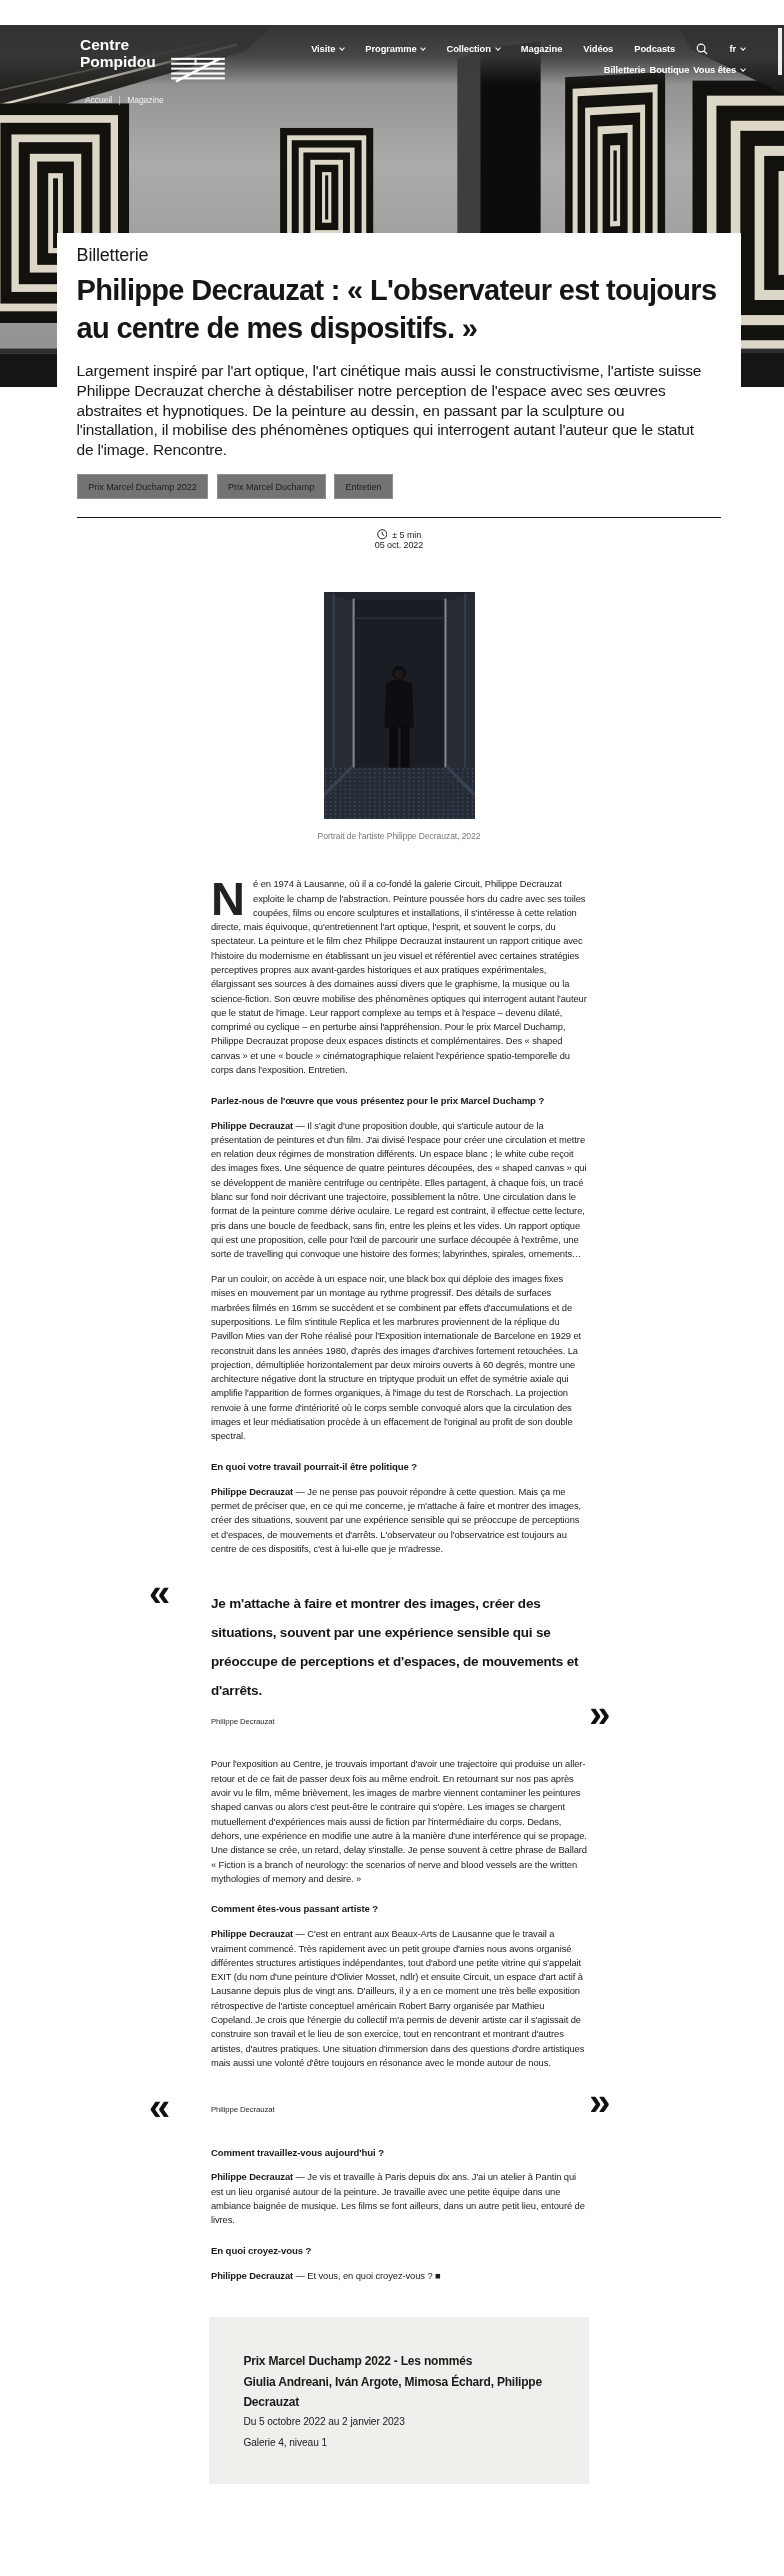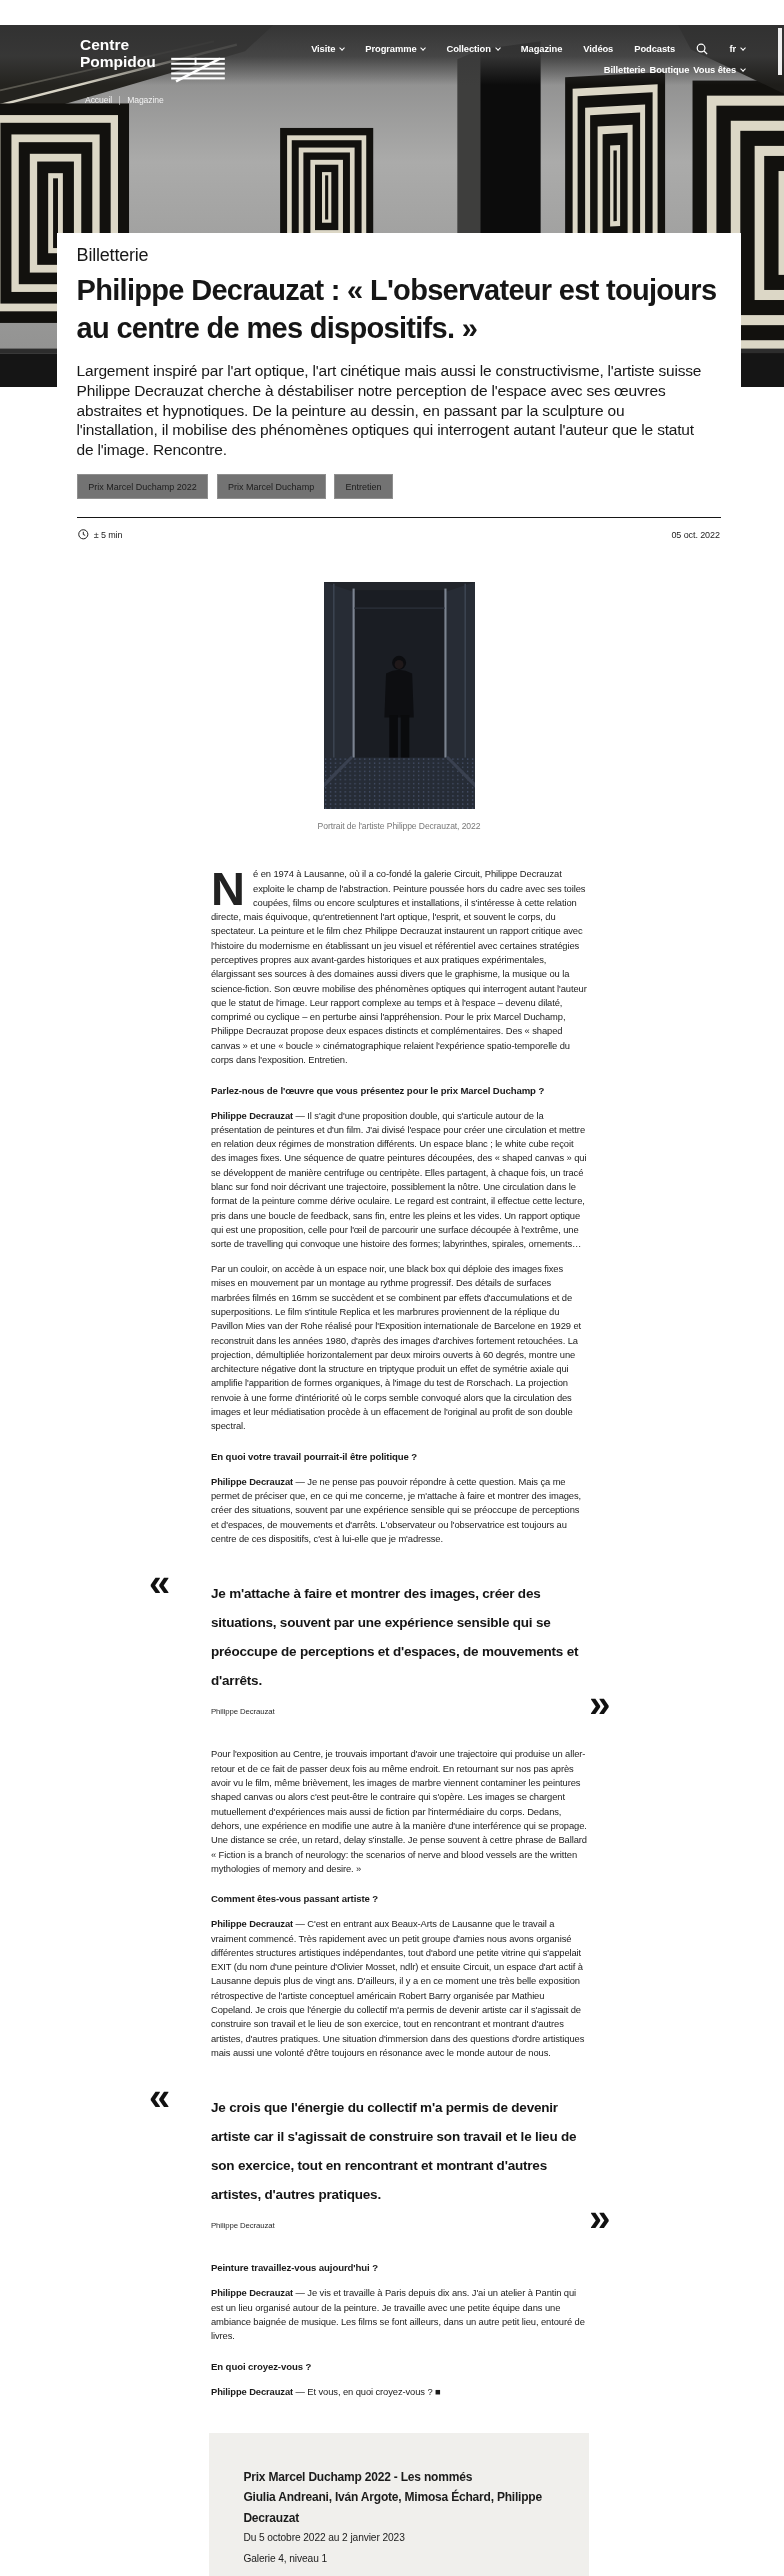"± 5 min" .meta-row { flex-direction: none -> column }
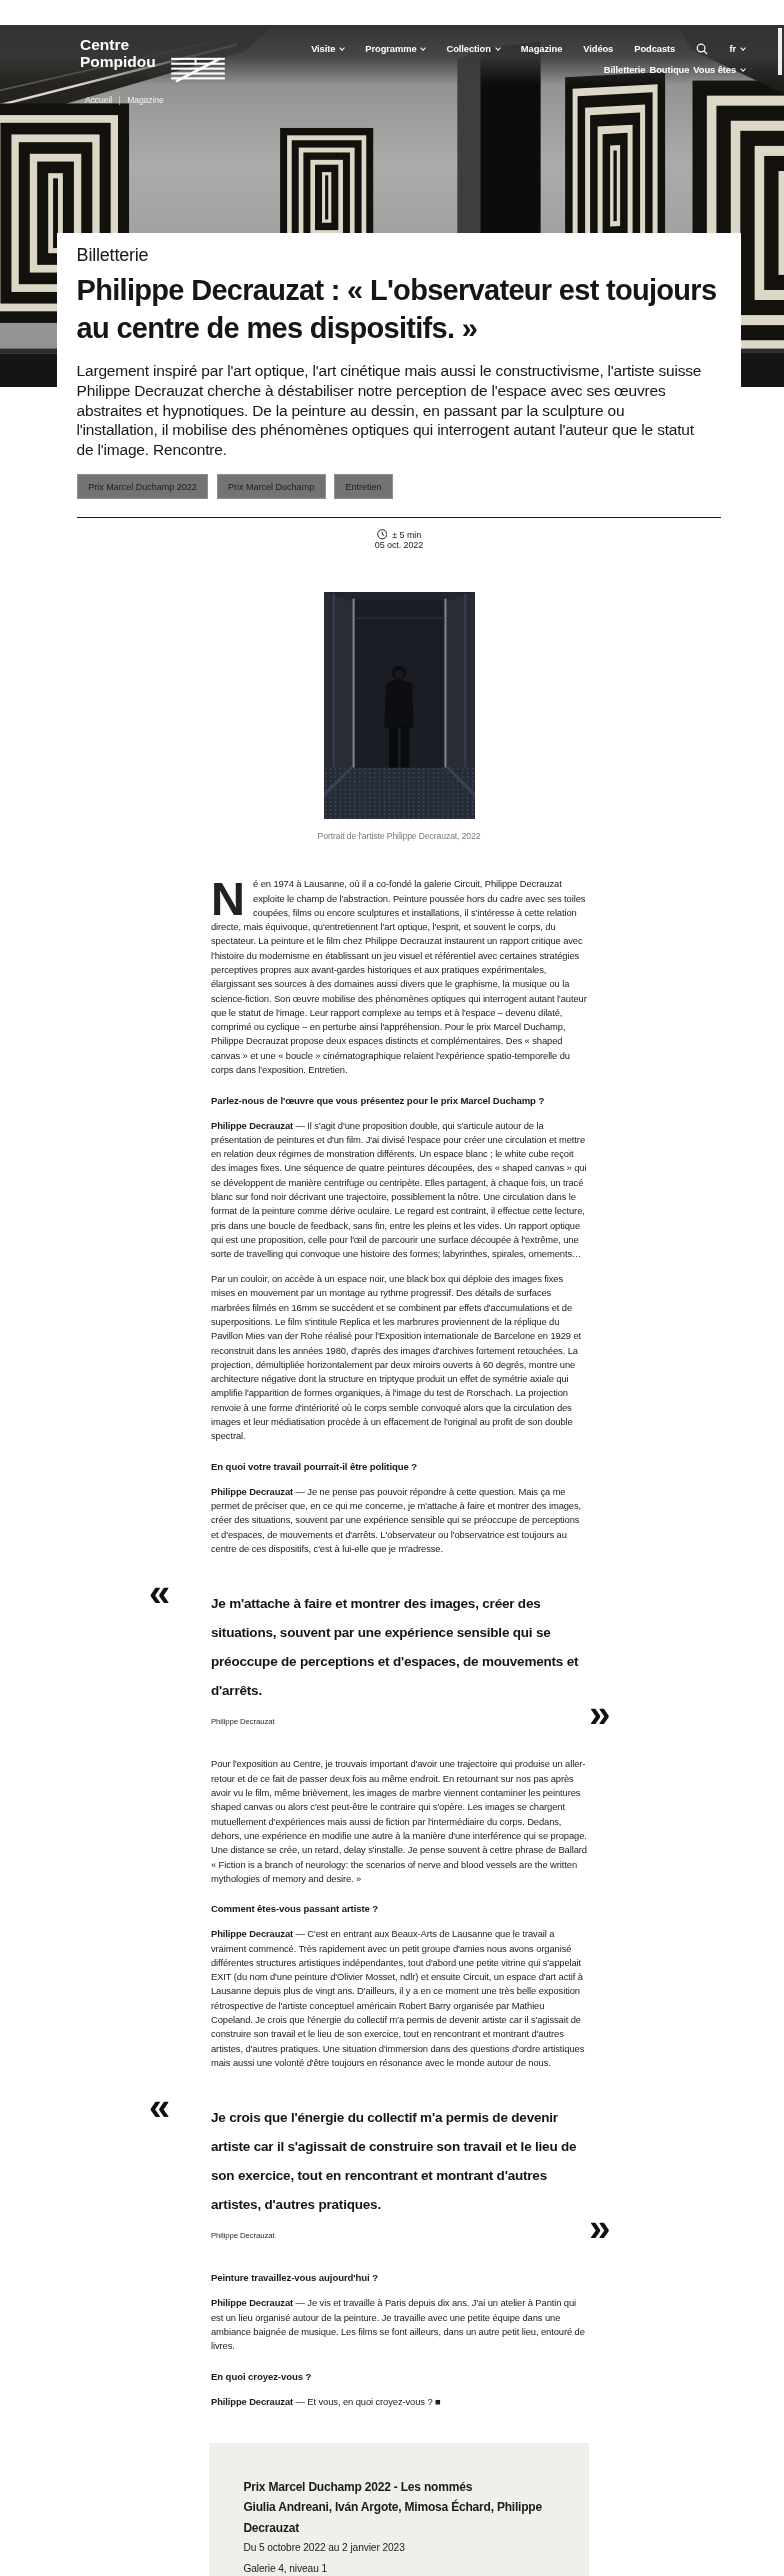"Je crois que l'énergie du" div.q-text { html: <div>Je crois que l'énergie du collectif m'a permis de devenir artiste car il s'agissait de construire son travail et le lieu de son exercice, tout en rencontrant et montrant d'autres artistes, d'autres pratiques.</div> -> none }
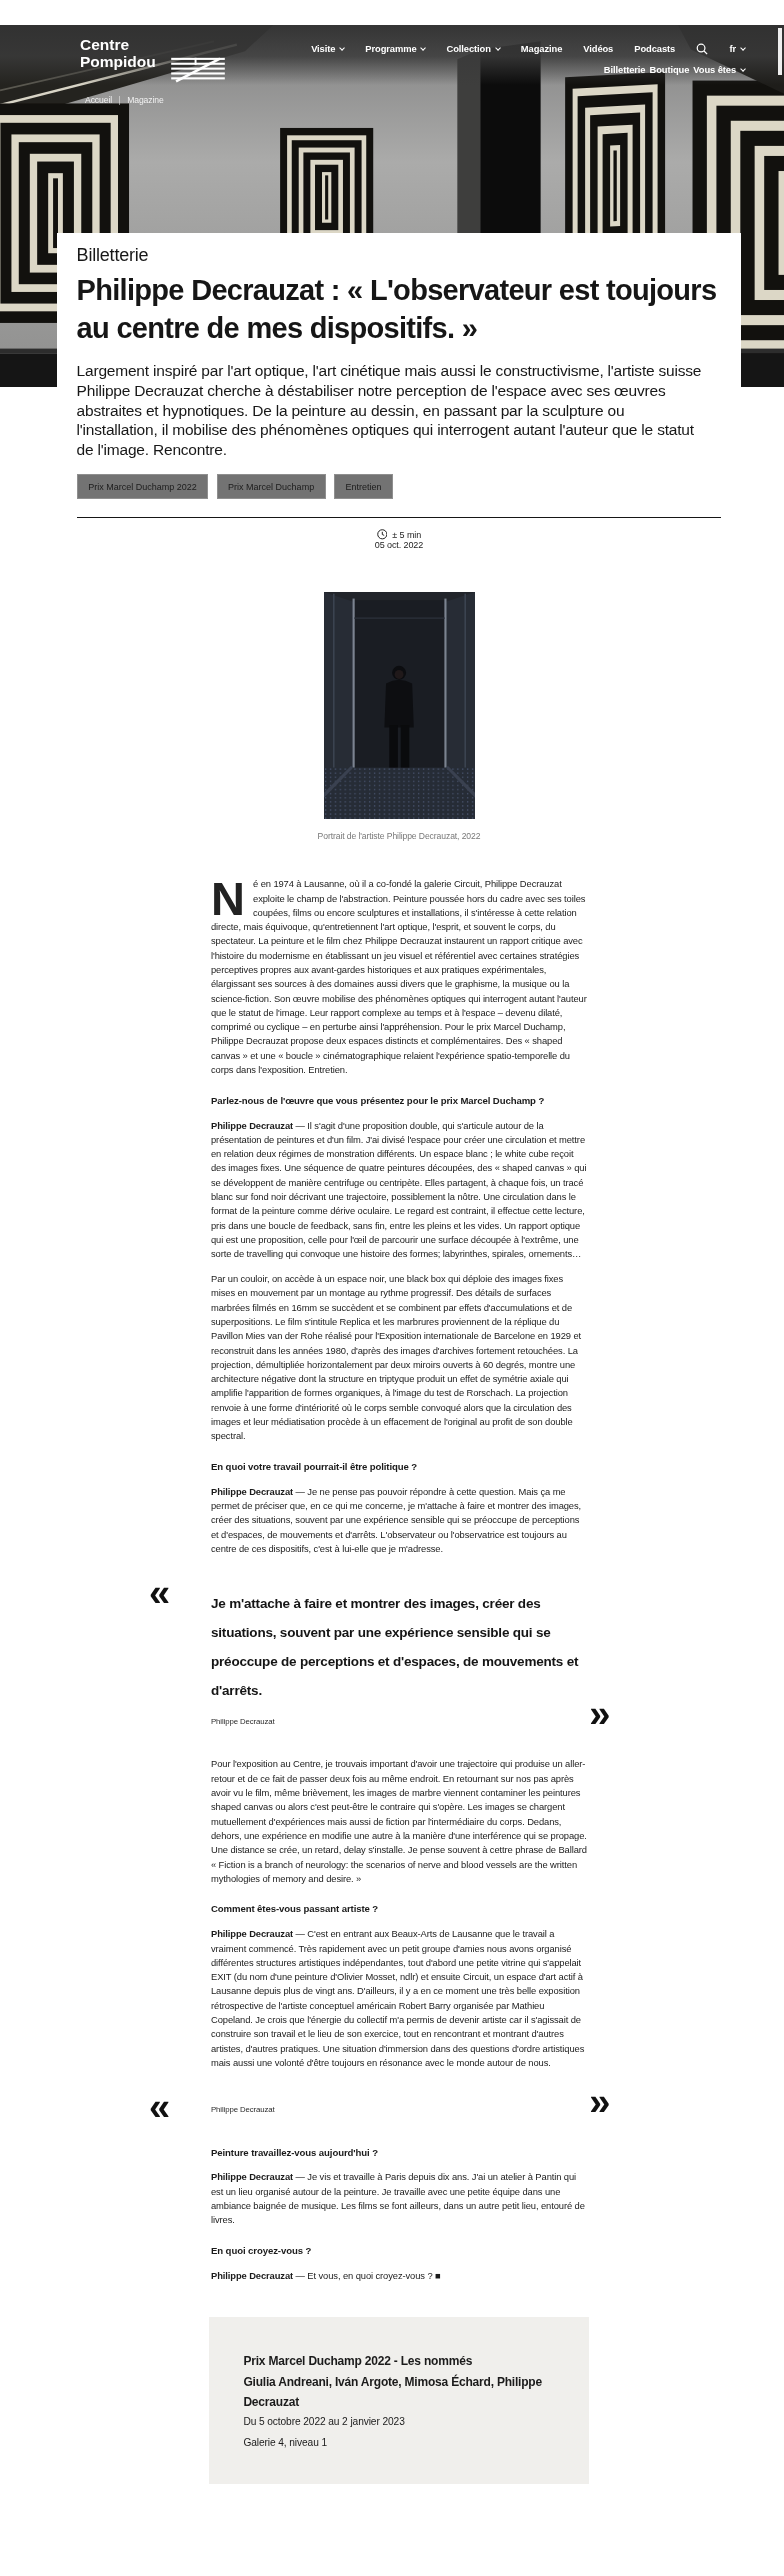"Peinture travaillez-vous aujourd'hui ?" p.question { text: Peinture -> Comment }
